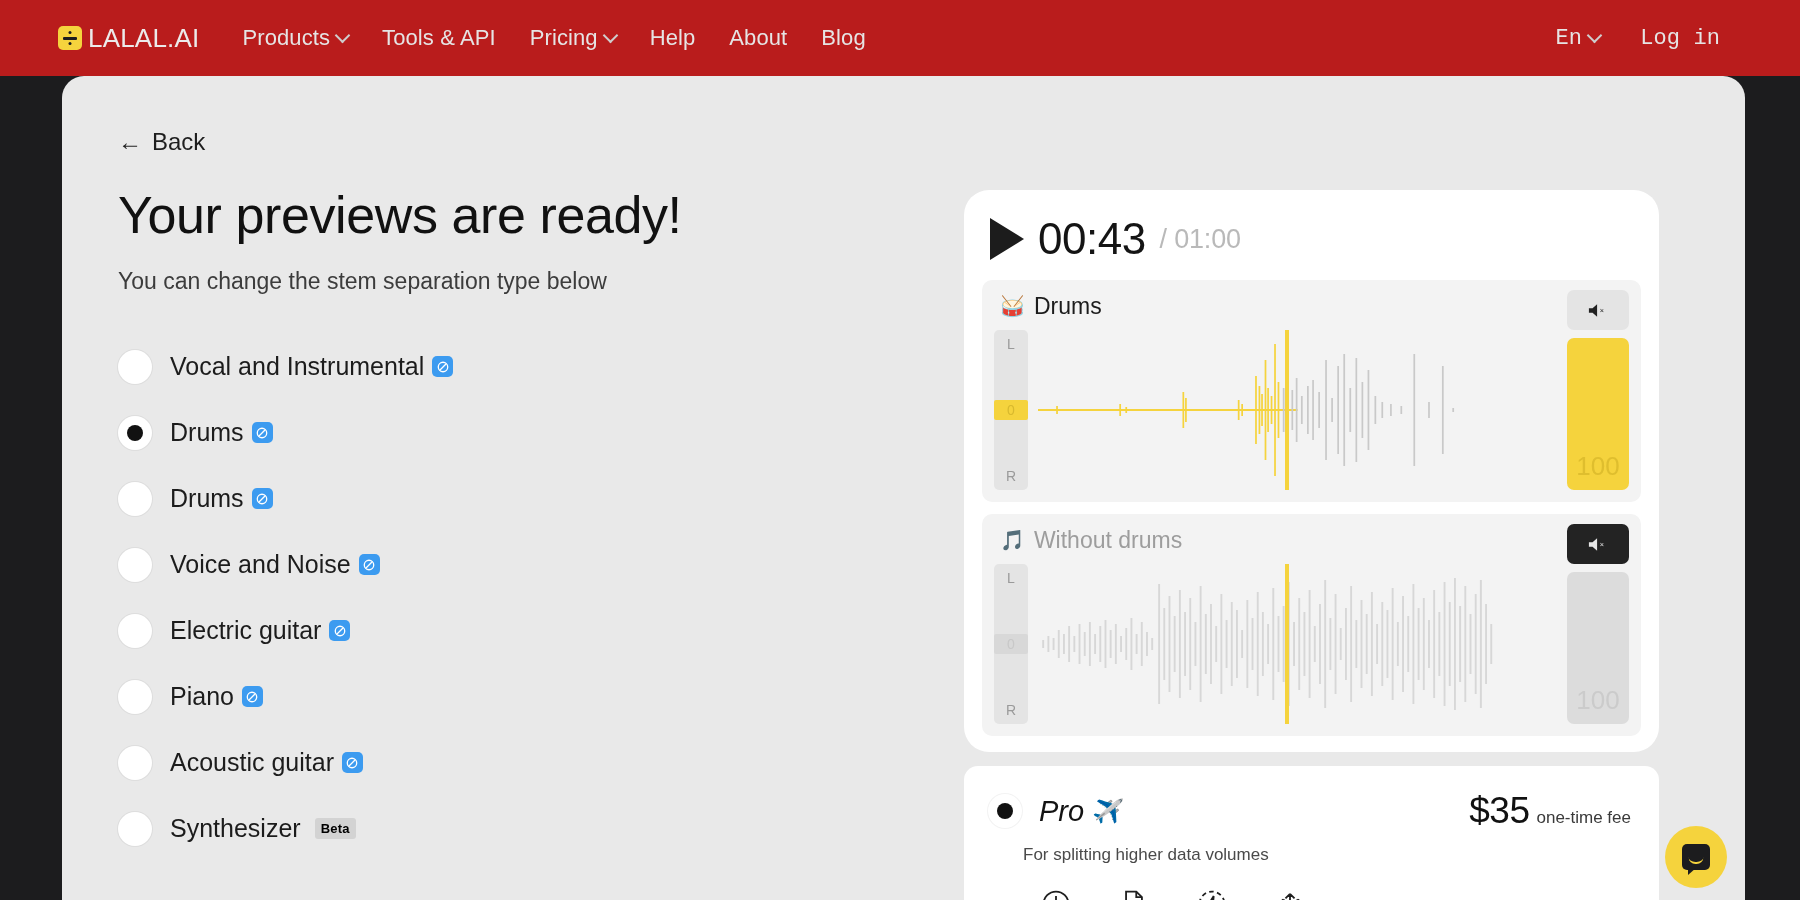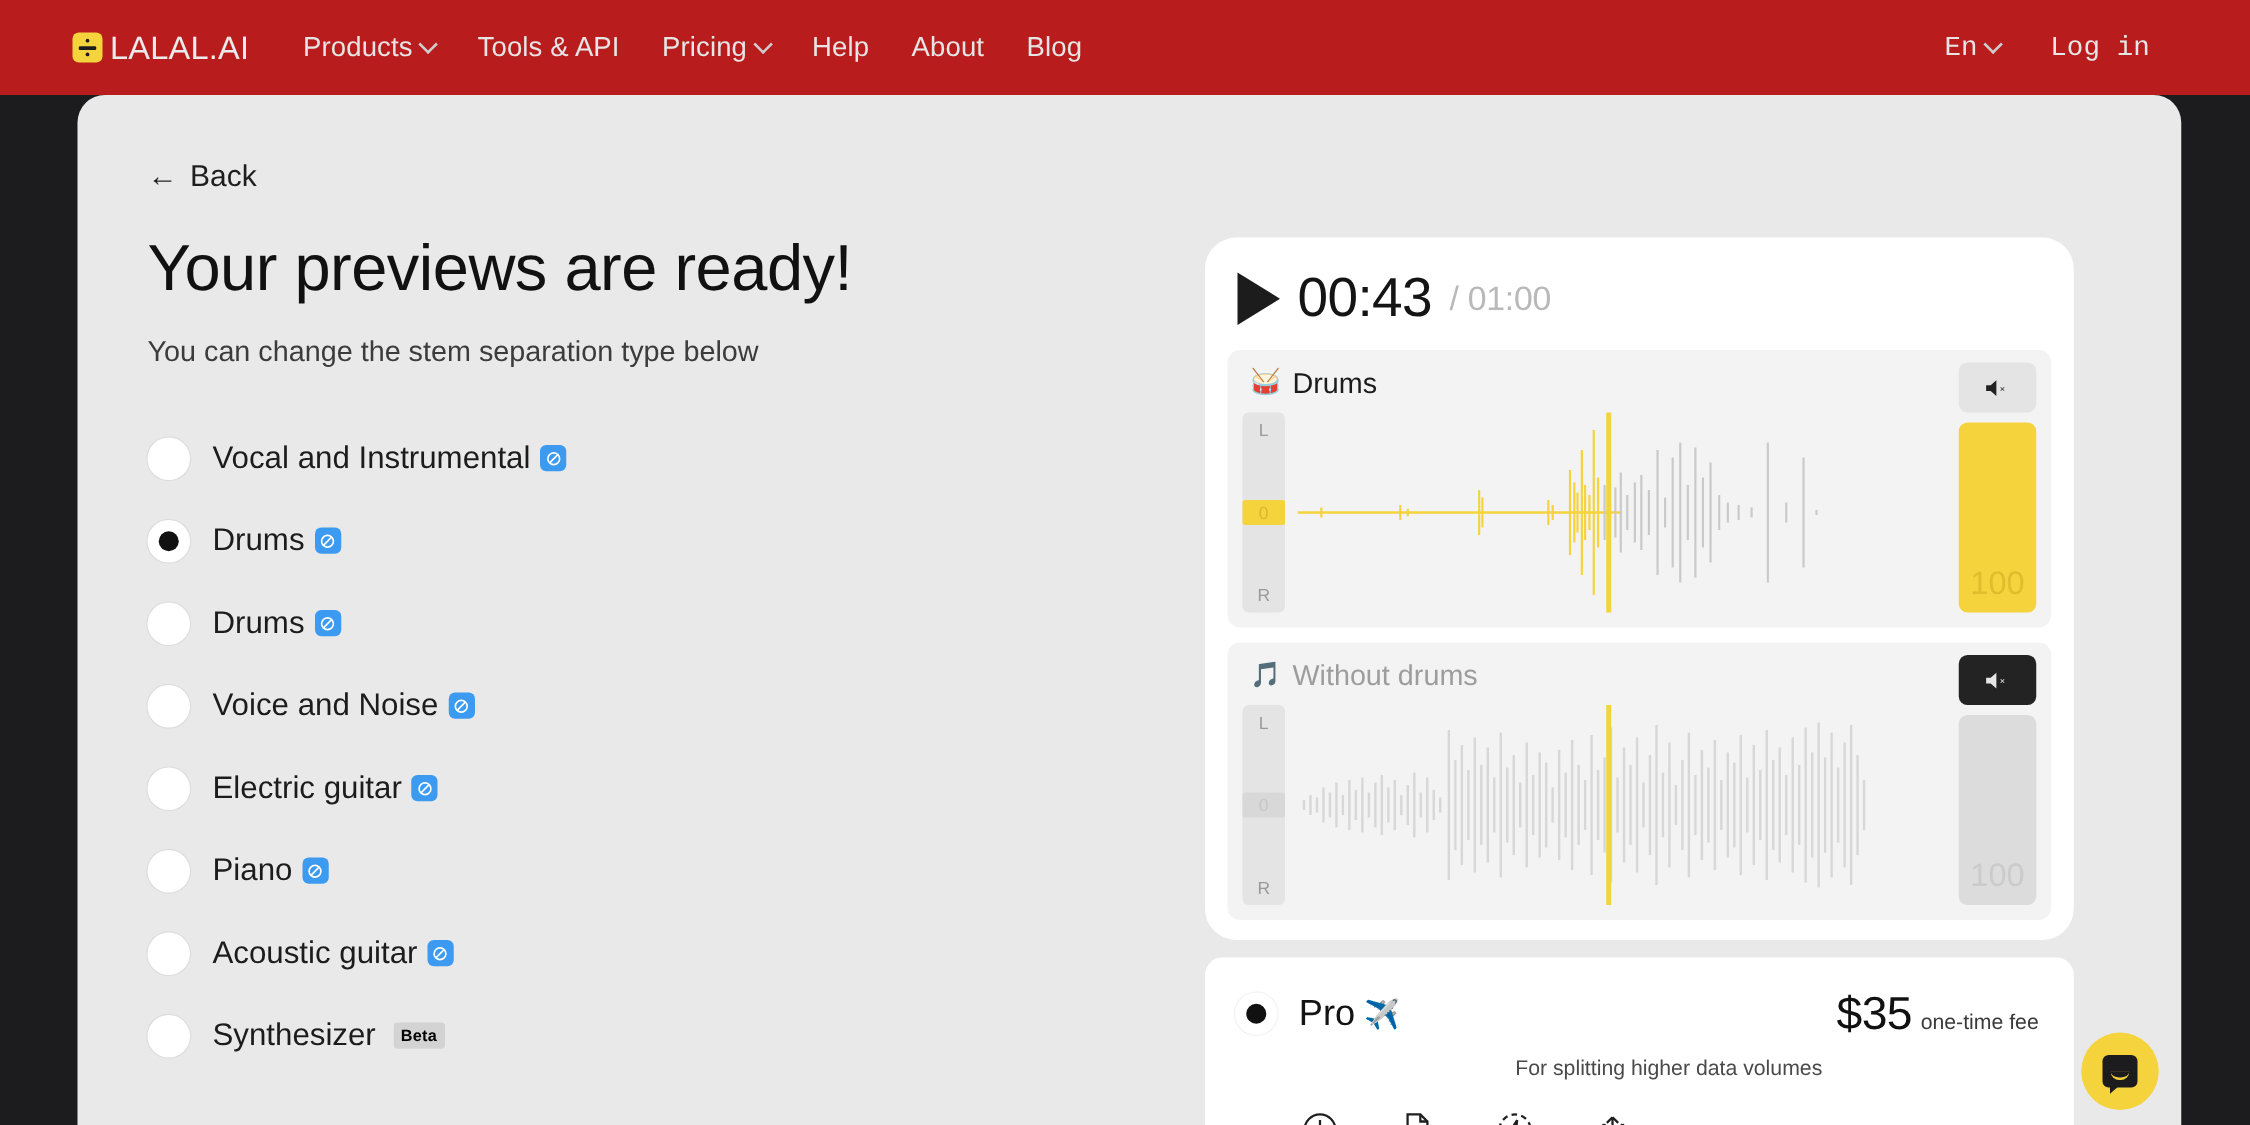"Pro" .plan-left { font-style: none -> italic }
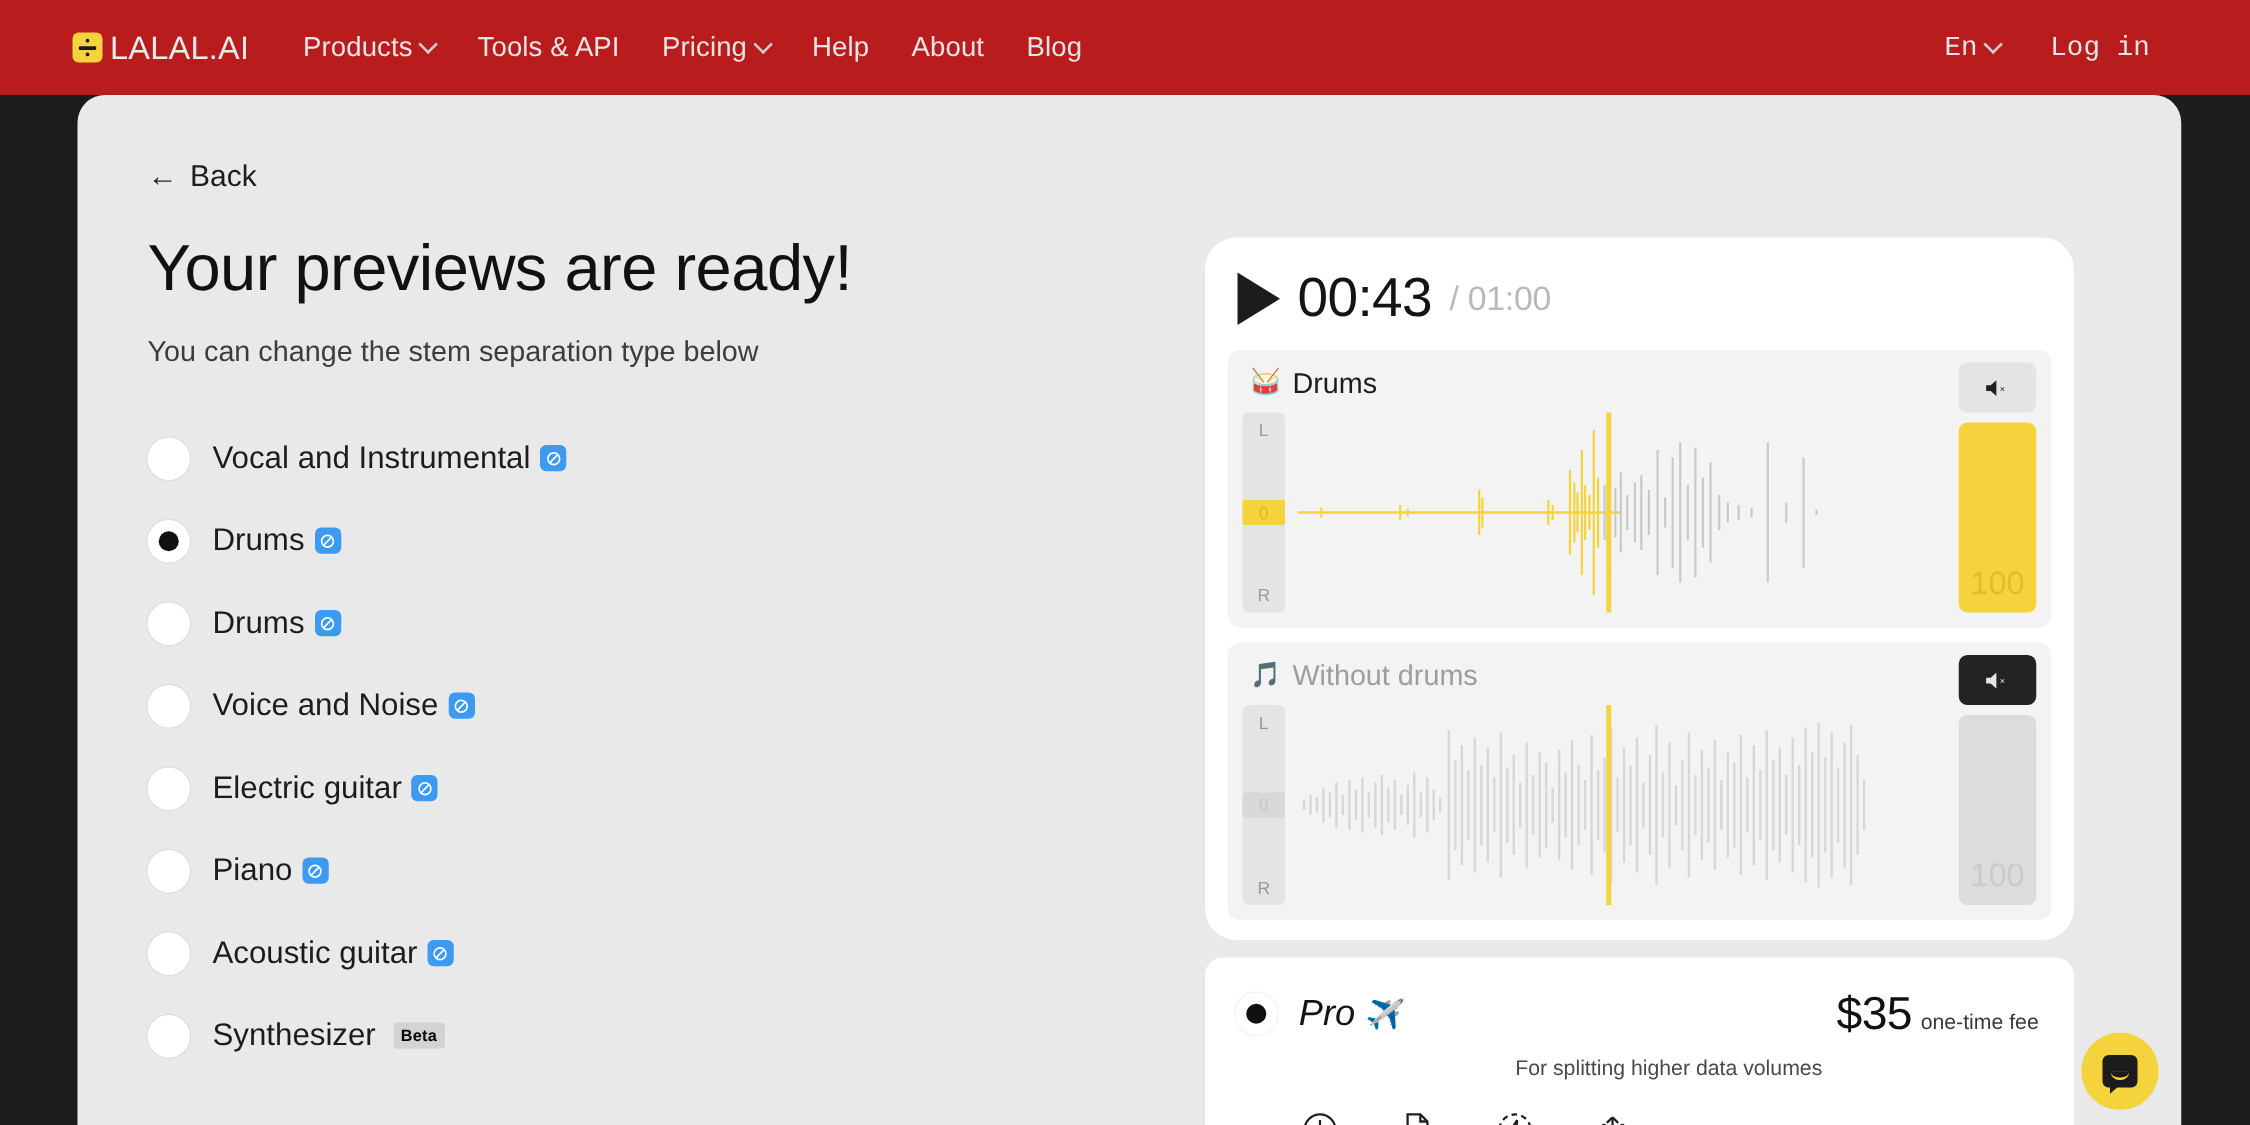"For splitting higher data volumes" .plan-desc { margin-left: 51px -> 35px; text-align: center -> none }
